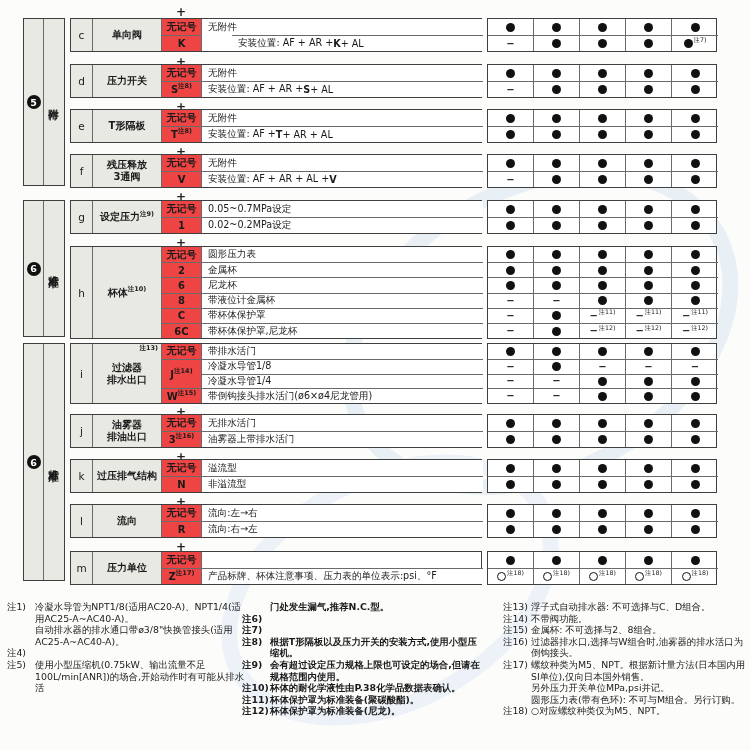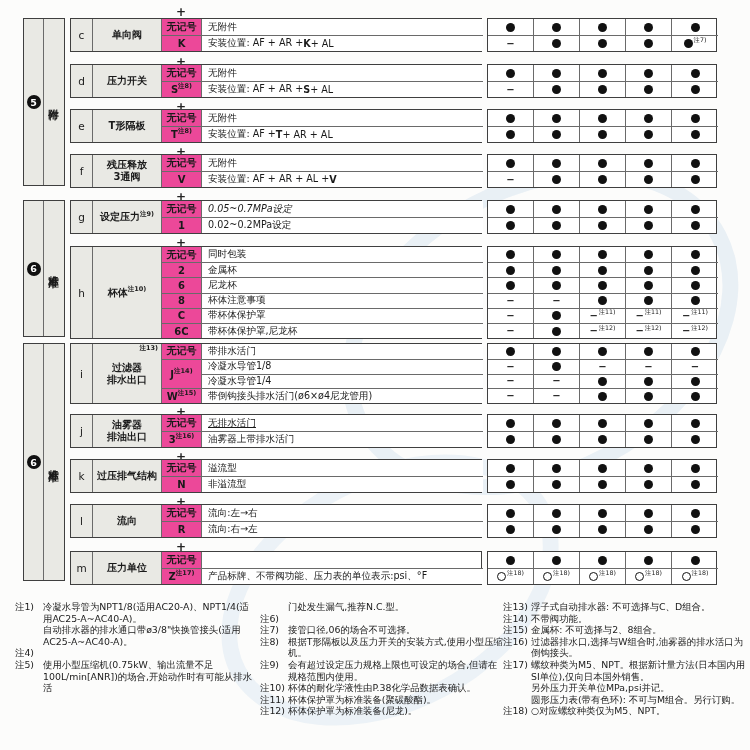"无记号" .code-cell { background: #ec4899 -> #ef4444 }
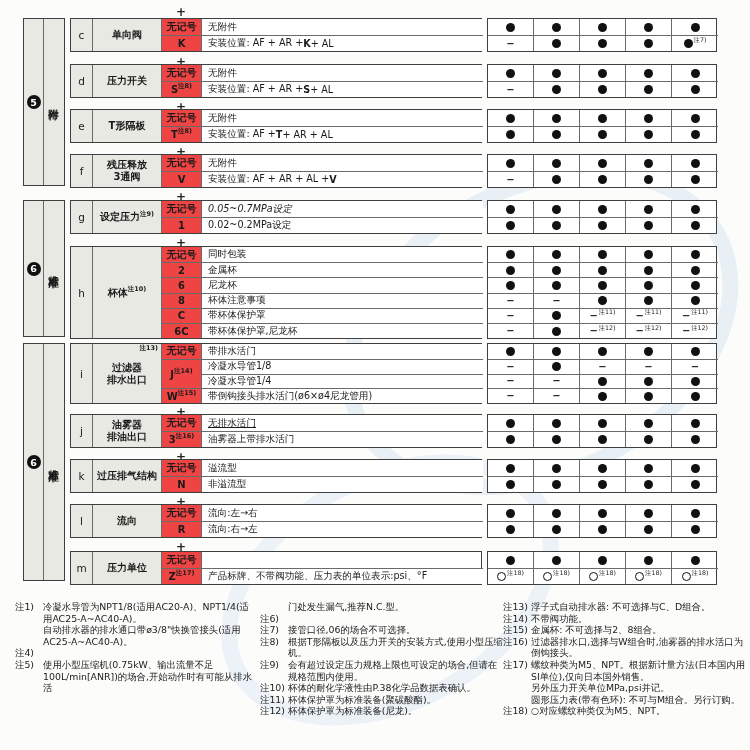"安装位置: AF + AR + +" div.cell { margin-left: none -> 30px }
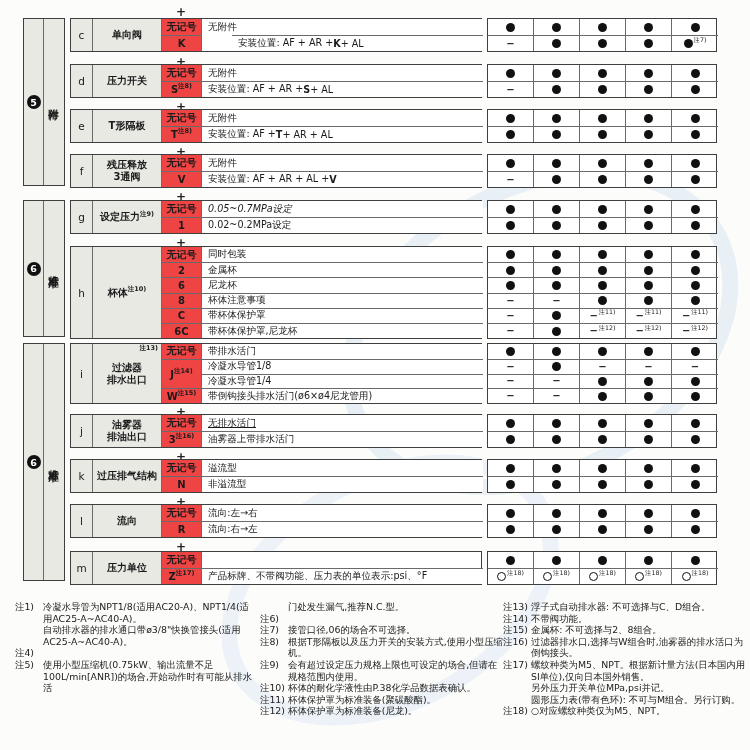"0.05~0.7MPa设定" div.cell { font-style: italic -> none }
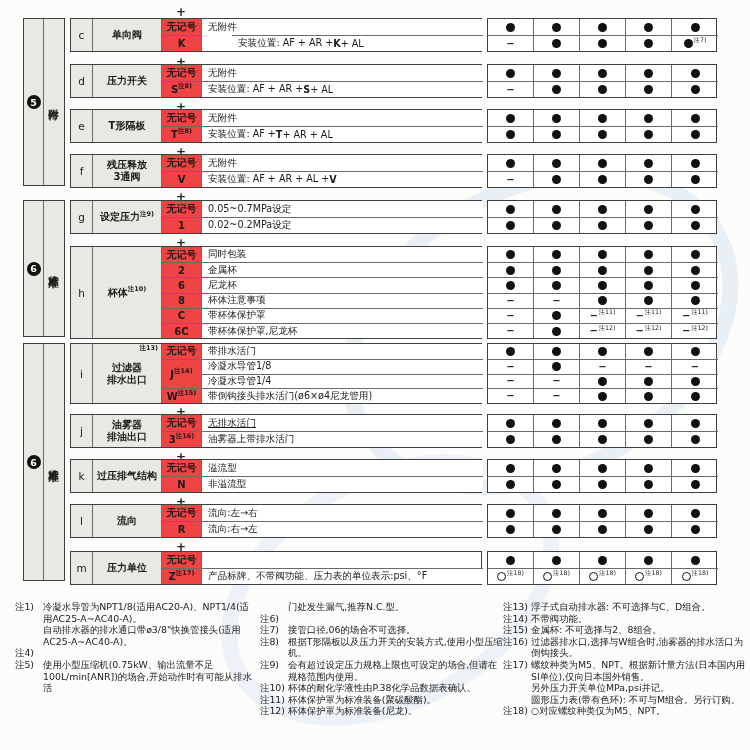"同时包装" div.cell { text: 同时包装 -> 圆形压力表 }
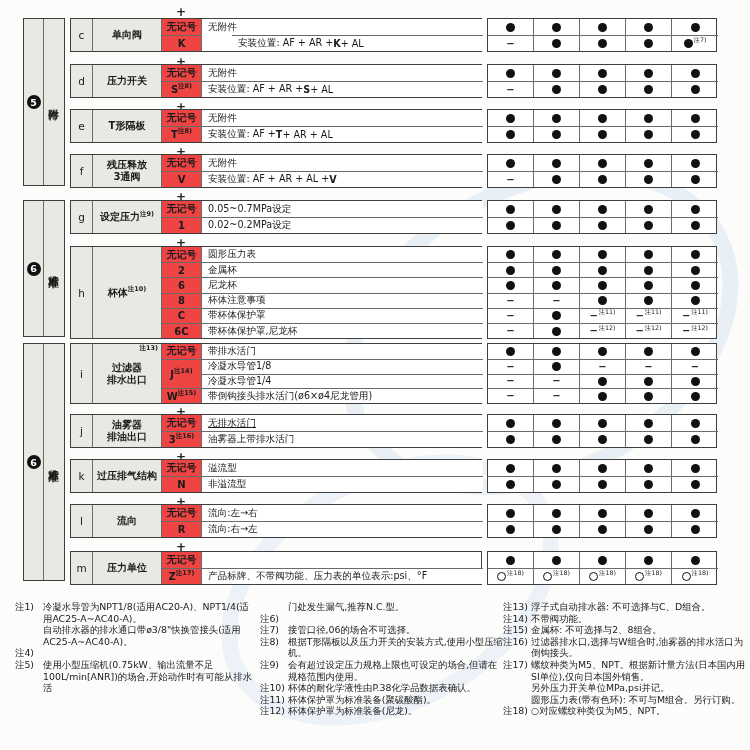"杯体注意事项" div.cell { text: 杯体注意事项 -> 带液位计金属杯 }
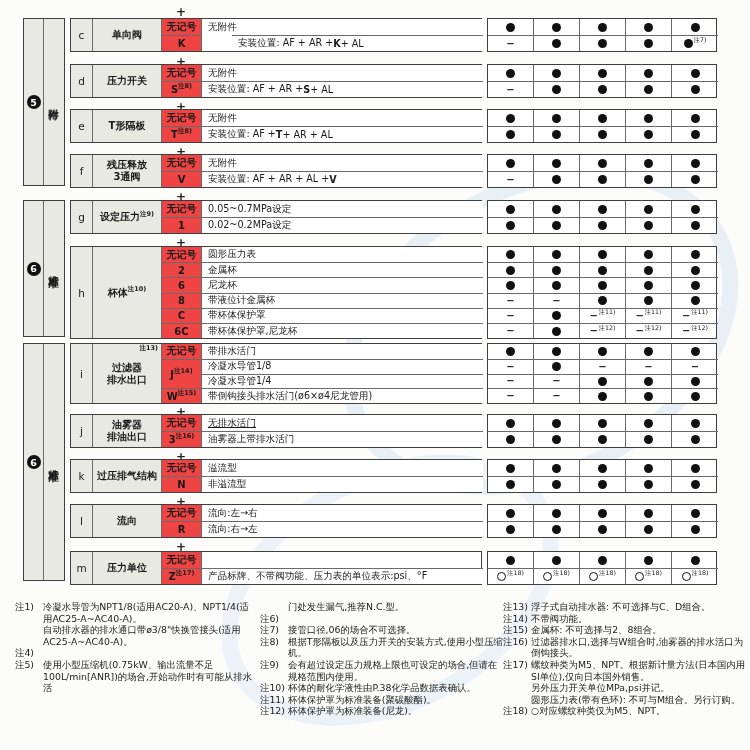"无排水活门" div.cell { text-decoration: underline -> none }
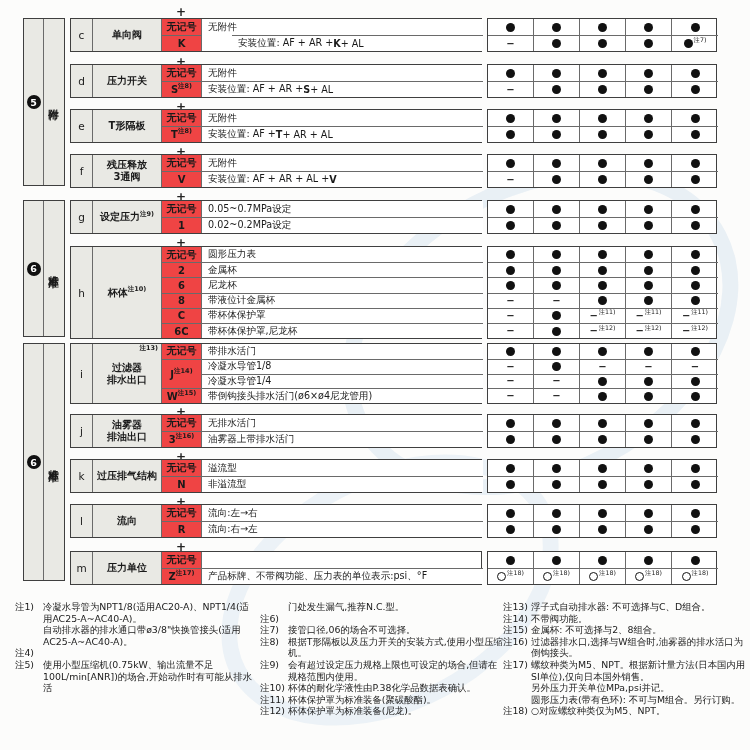"产品标牌、不带阀功能、压力表的单位表示:psi、°F" div.cell { text: 不带阀功能 -> 杯体注意事项 }
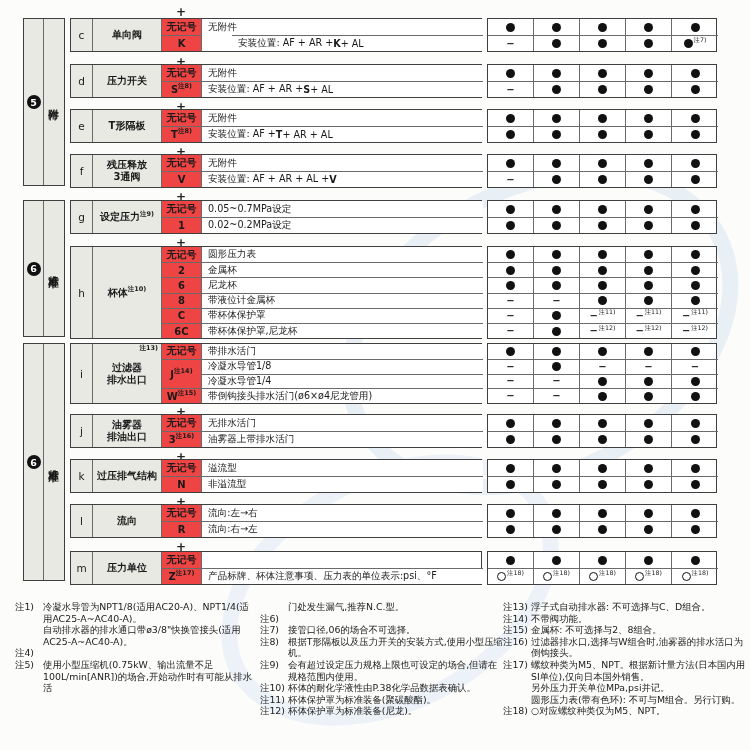"注1)" #fcol1 { left: 15px -> 7px }
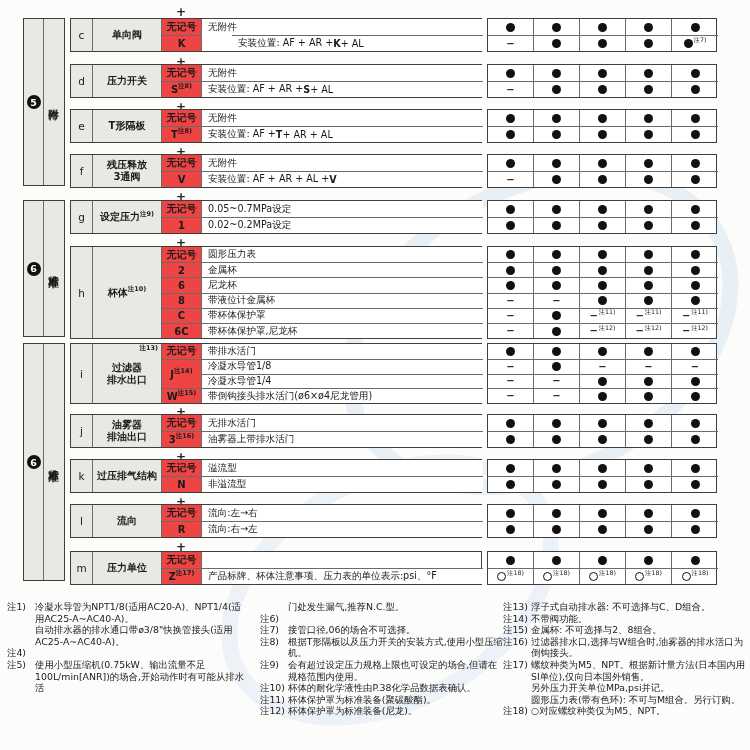"门处发生漏气,推荐N.C.型。" #fcol2 { font-weight: none -> bold; left: 260px -> 242px }
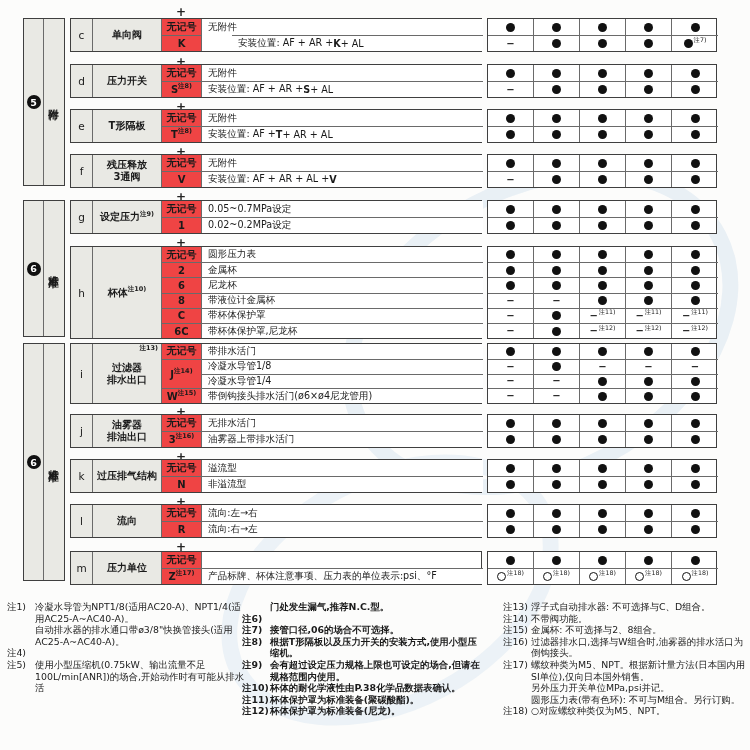"接管口径,06的场合不可选择。" span.note-text { html: <span>接管口径,06的场合不可选择。</span> -> none }
